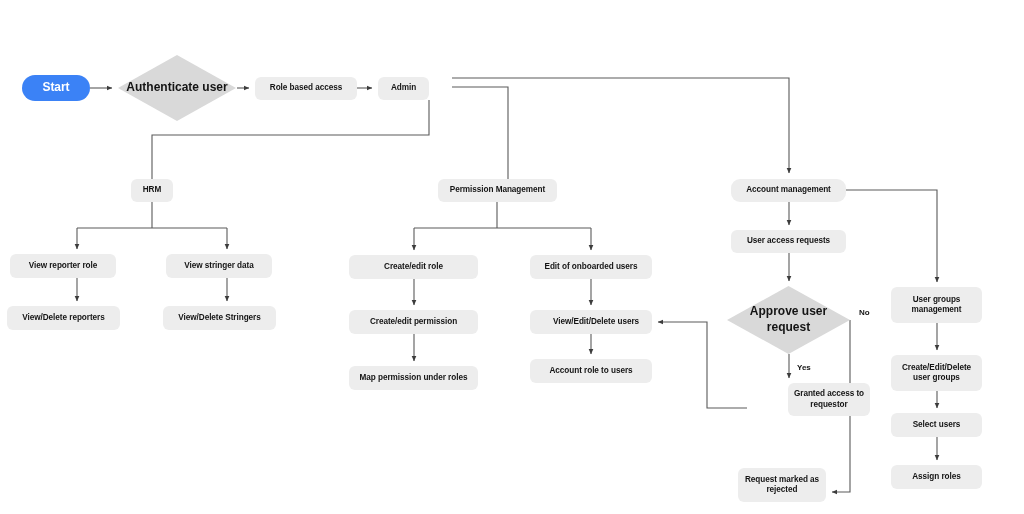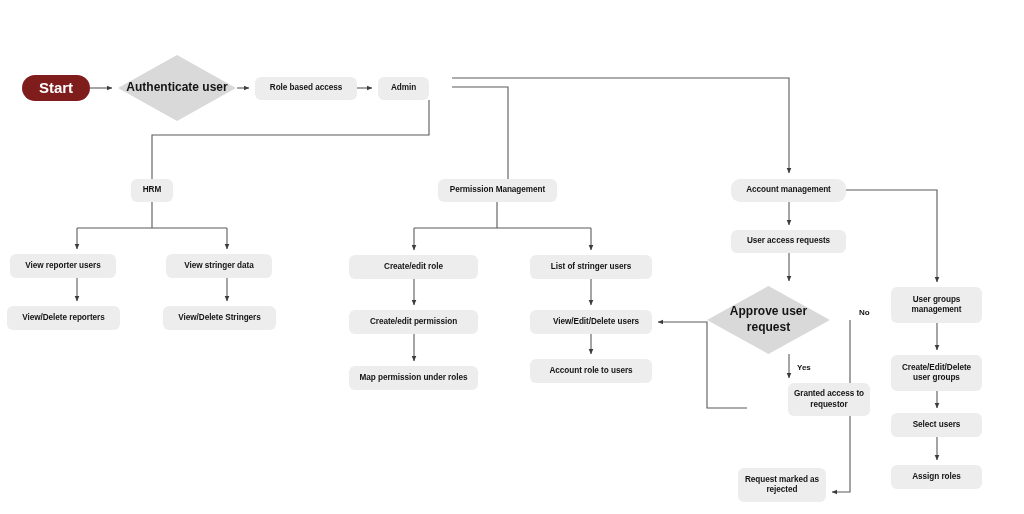"Start" .node.start { background: #7f1d1d -> #3b82f6; font-size: 15px -> 12px }
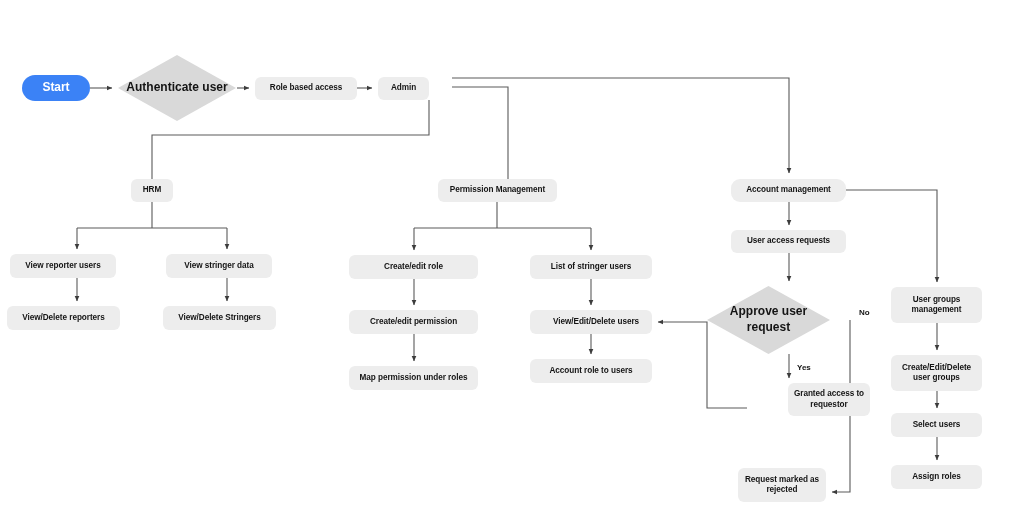"View reporter users" div.node { text: users -> role }
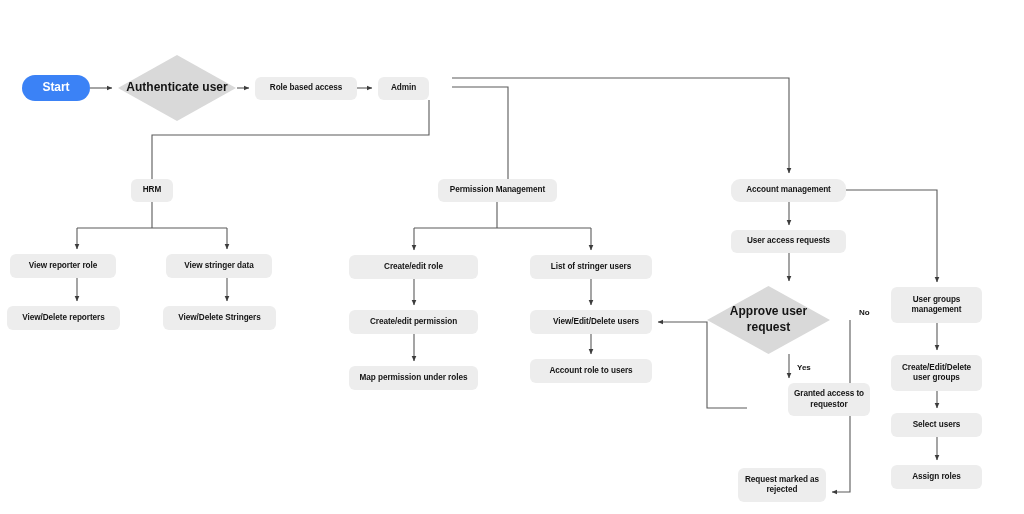"List of stringer users" div.node { text: List of stringer -> Edit of onboarded }
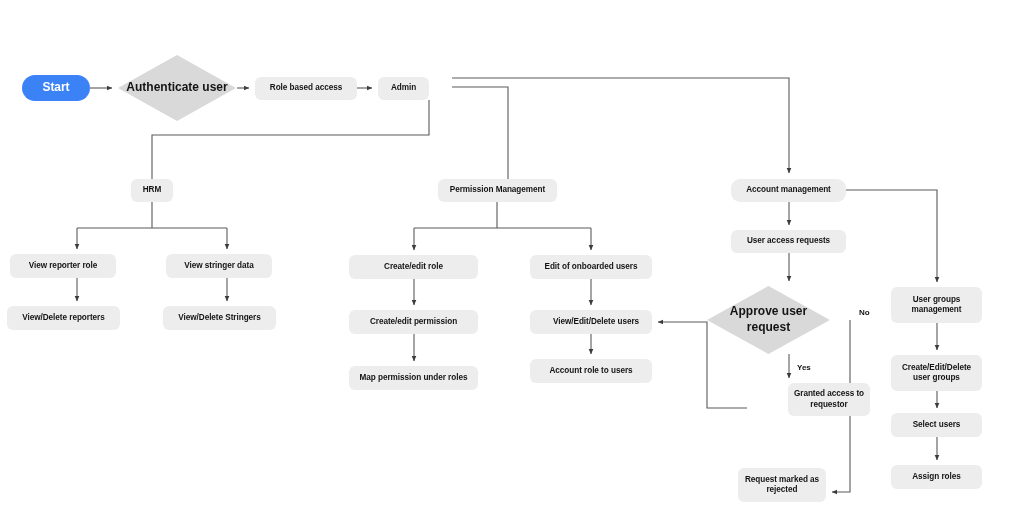"Approve user request" div.diamond { left: 707px -> 727px }
